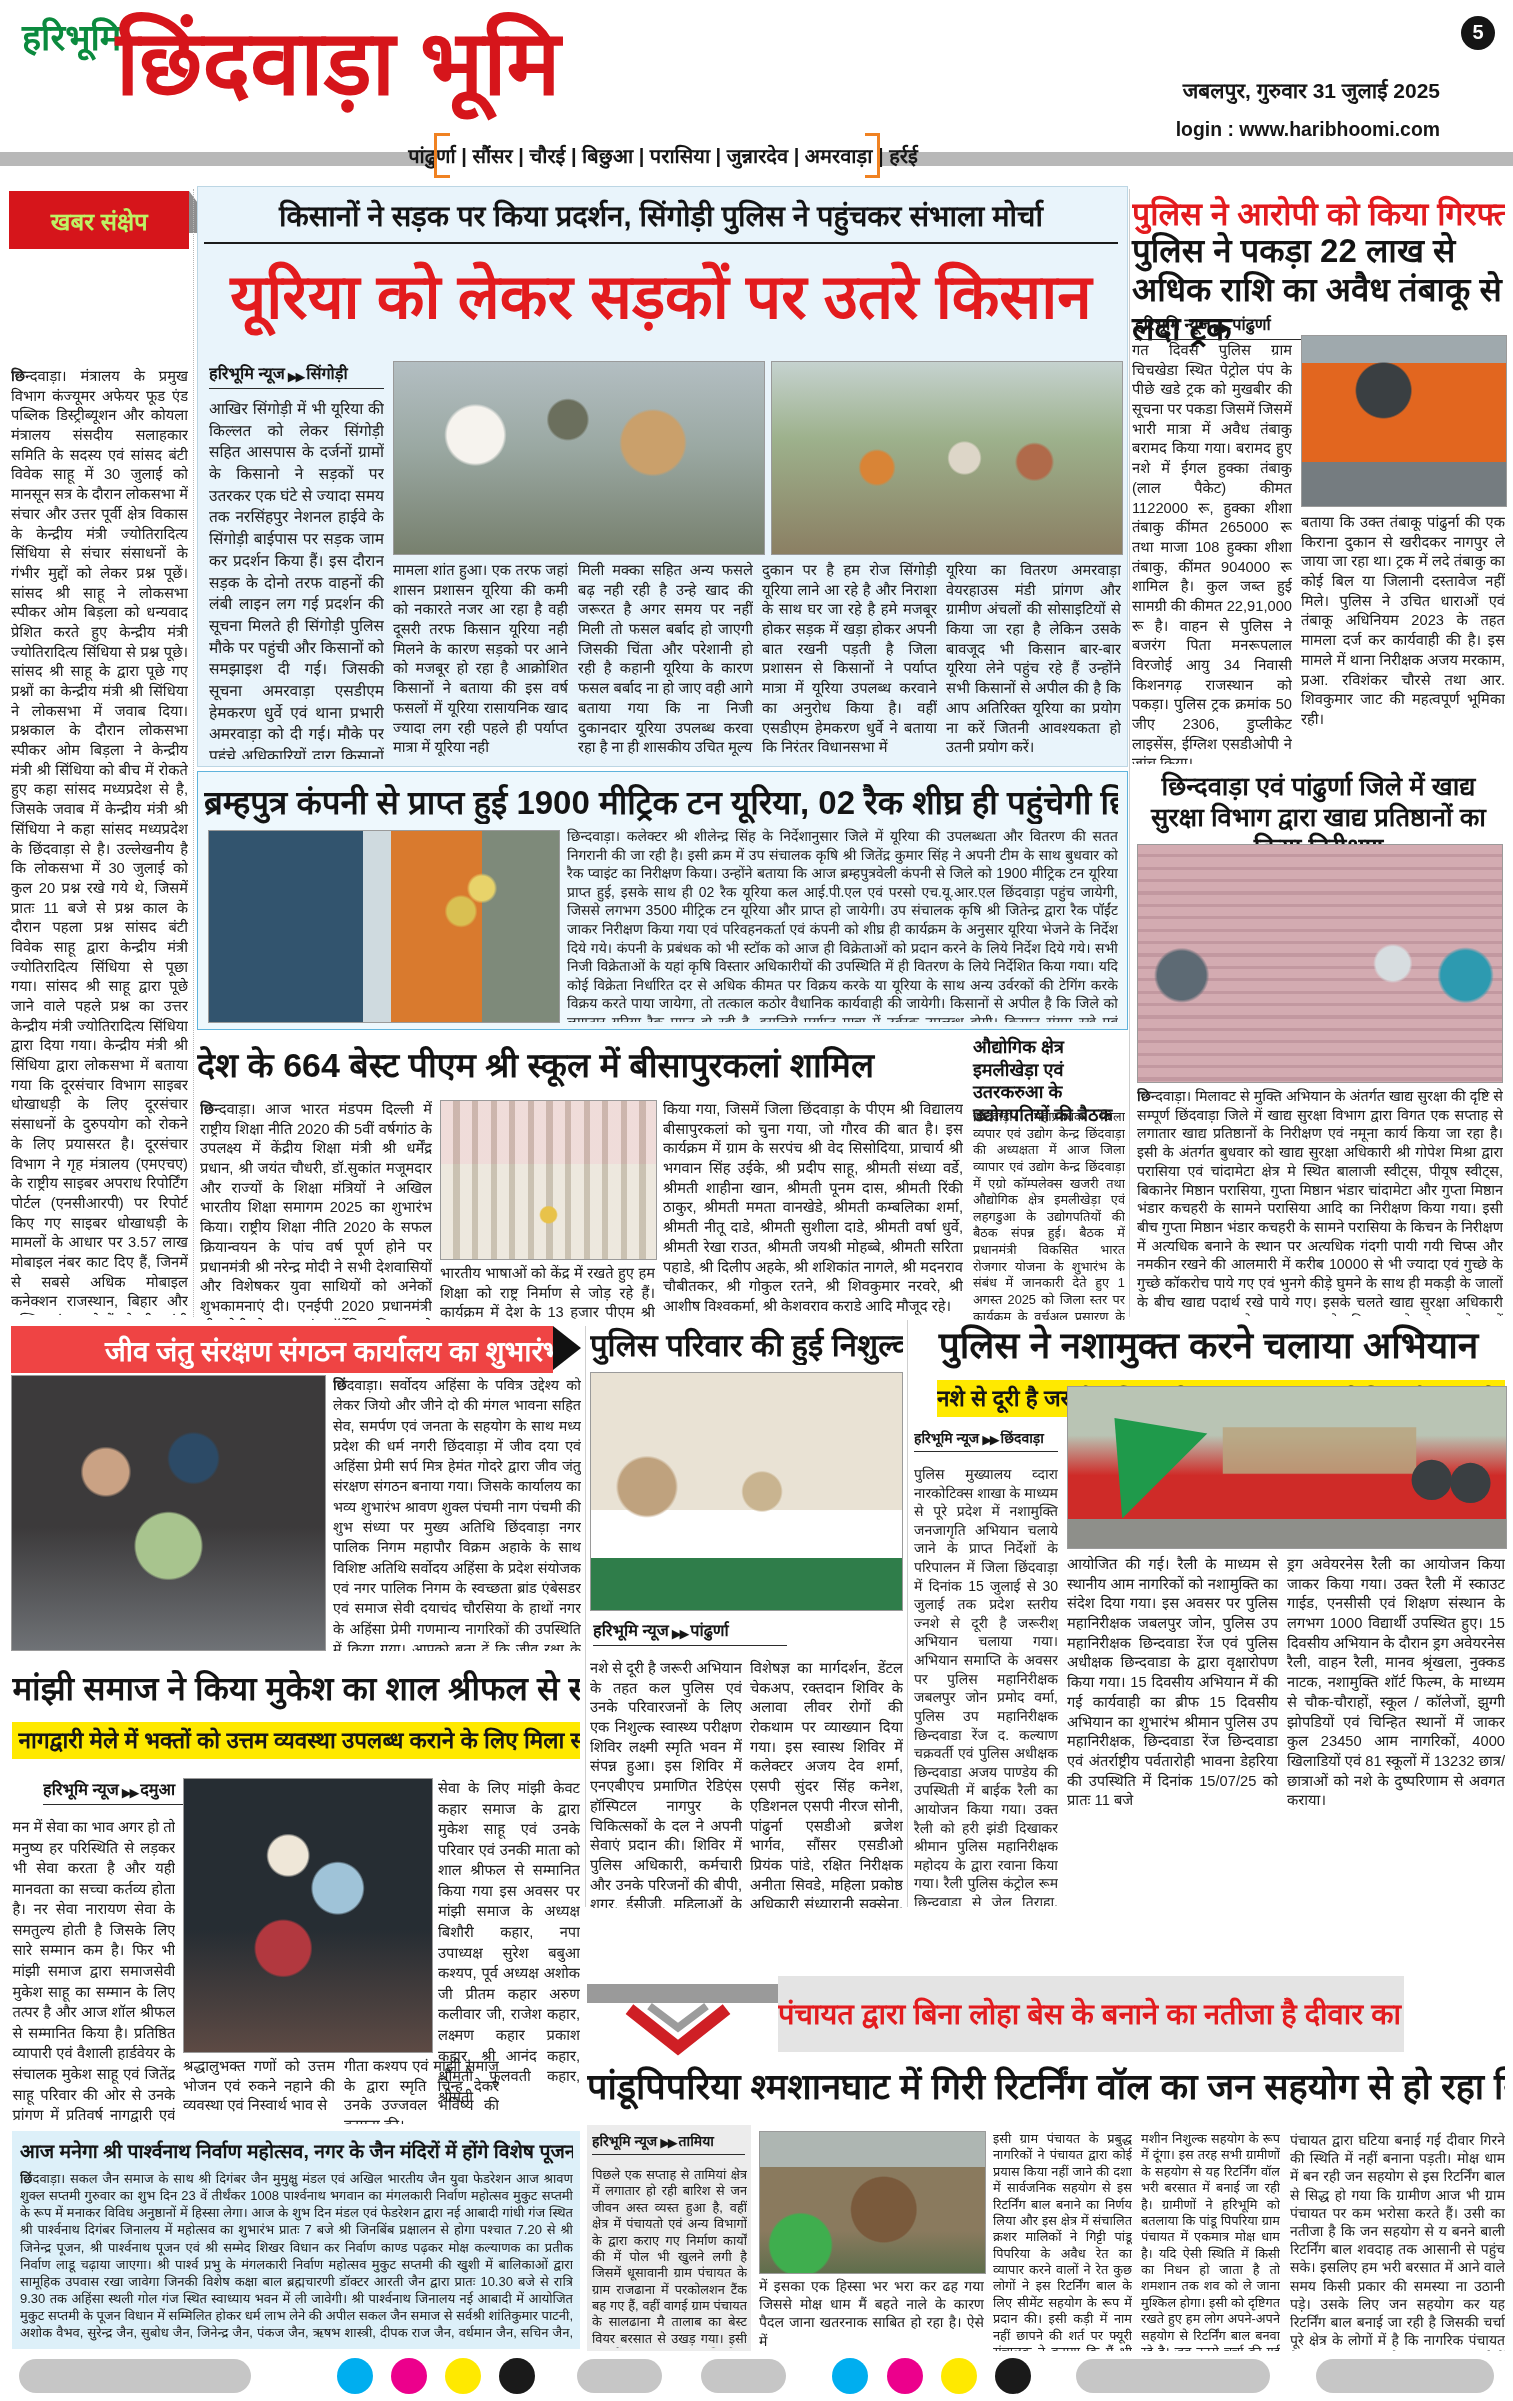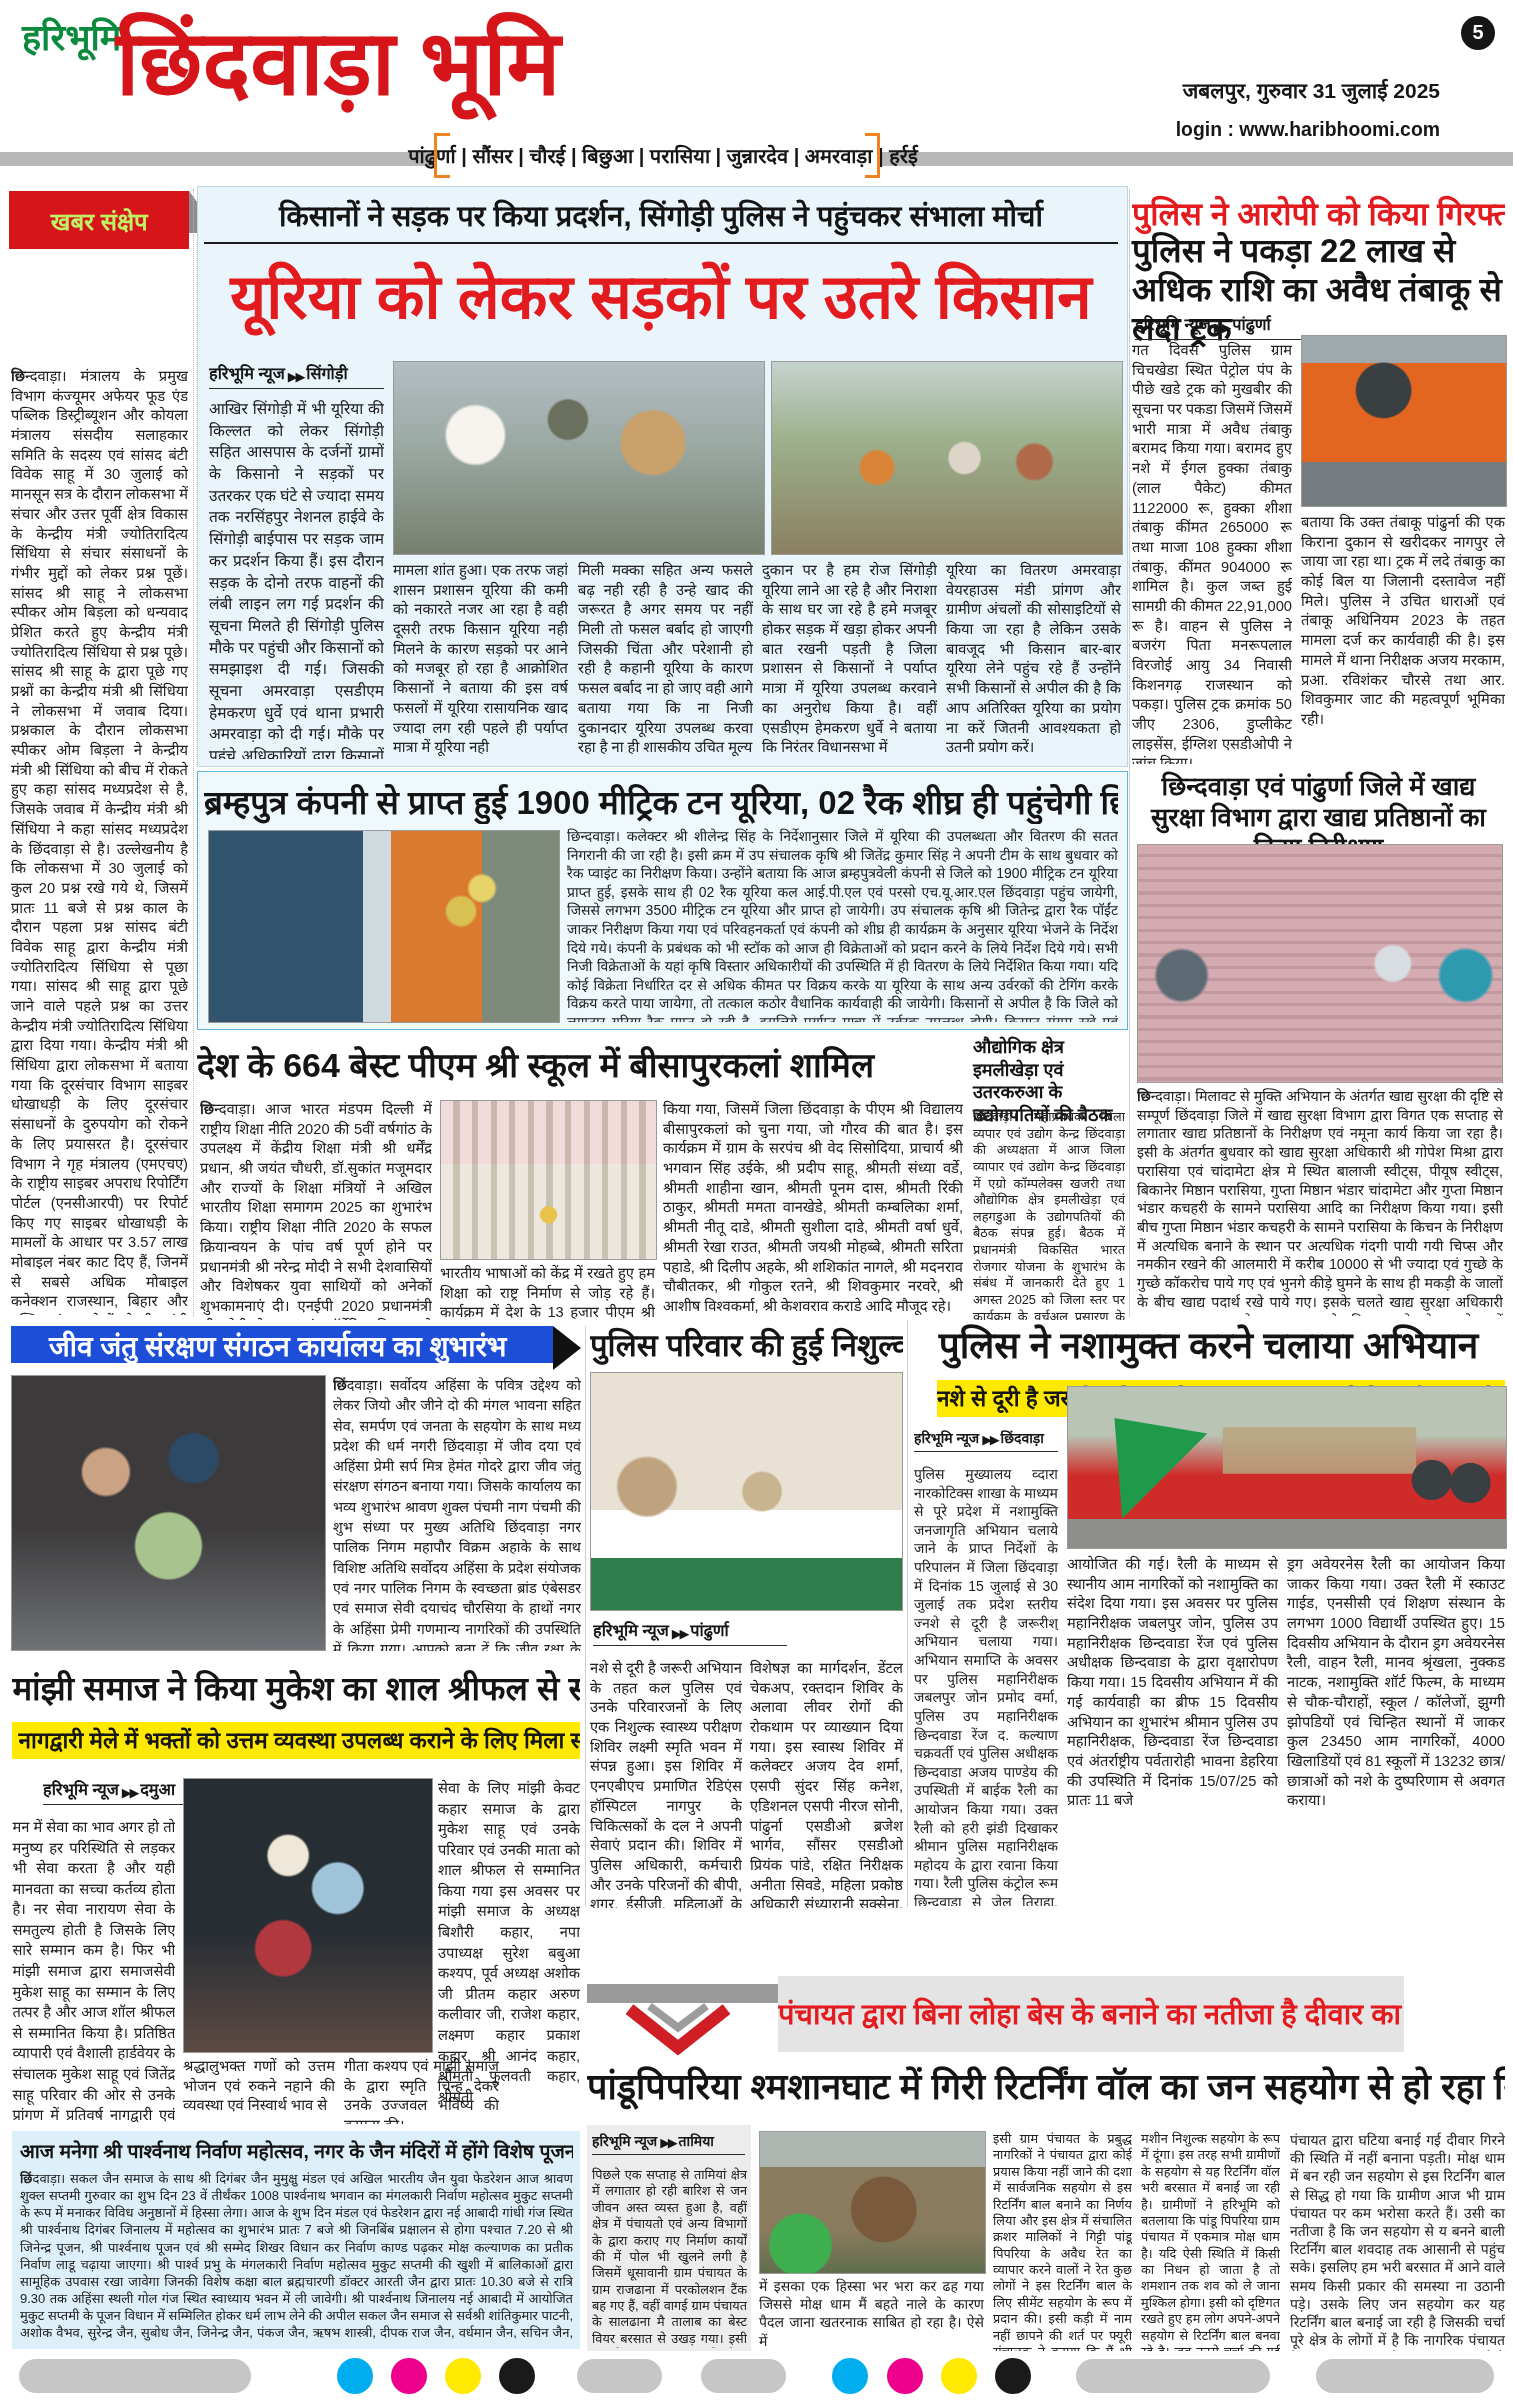"जीव जंतु संरक्षण संगठन कार्यालय" div.abs { background: #1d4ed8 -> #ef4444; height: 37px -> 47px; padding-left: 38px -> 94px }
